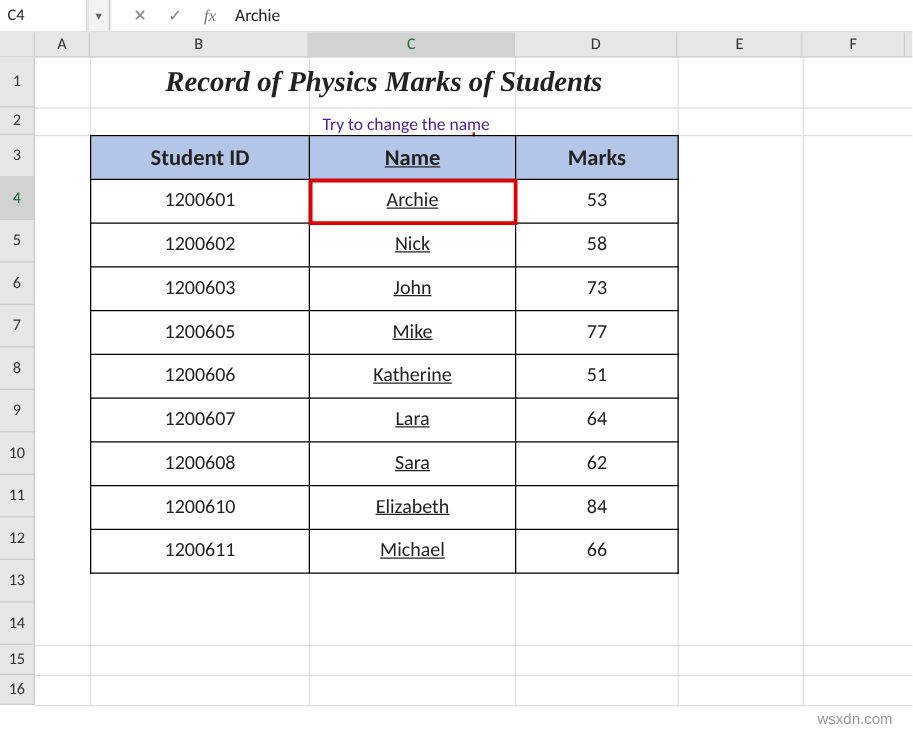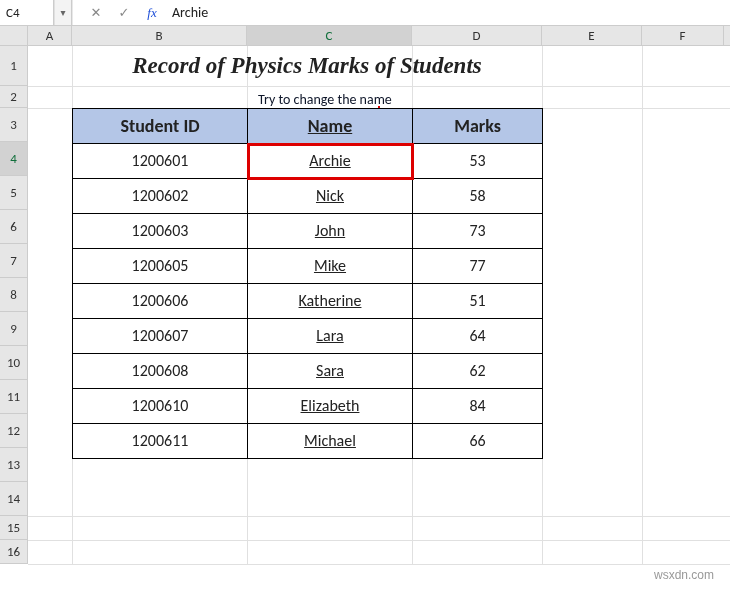"C4" .name-box { width: 54px -> 70px }
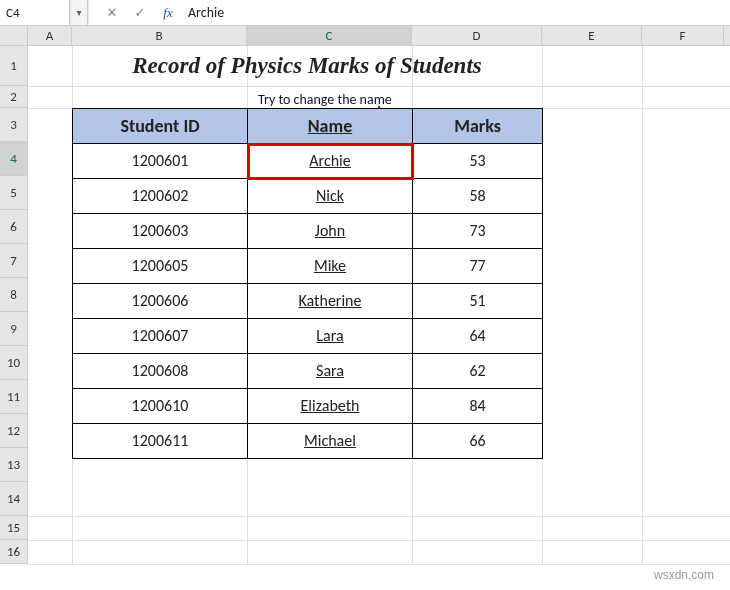"fx" .fx-btn.enabled { color: #1d4ed8 -> #737373 }
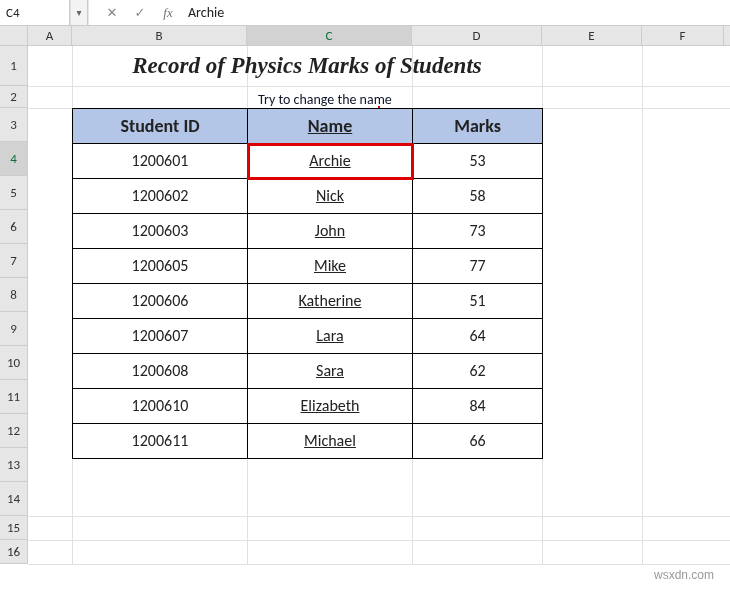"Try to change the name" .annotation { color: #0f172a -> #4c1d95 }
